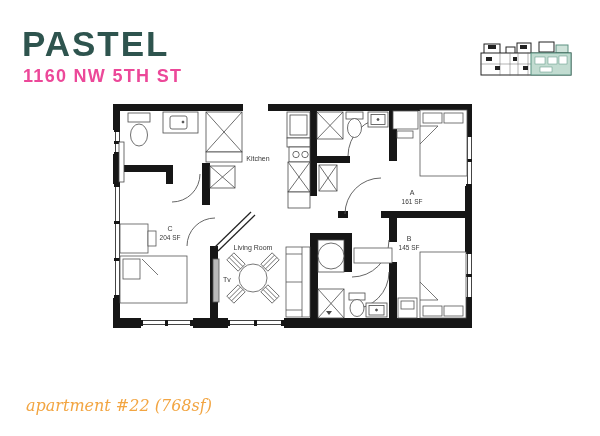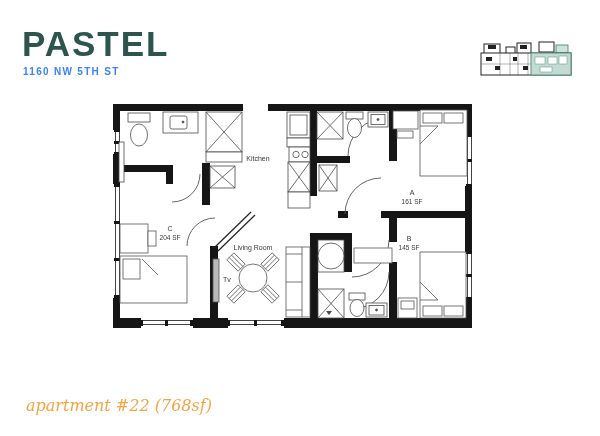"1160 NW 5TH ST" .address { color: #3b82f6 -> #ec4899; font-size: 10px -> 18px }
